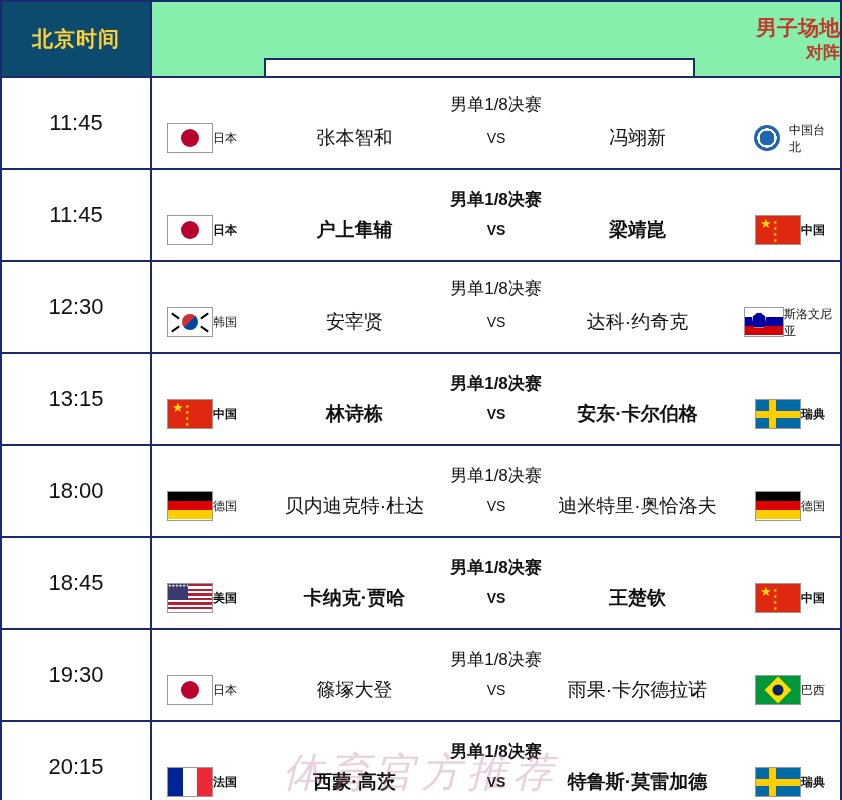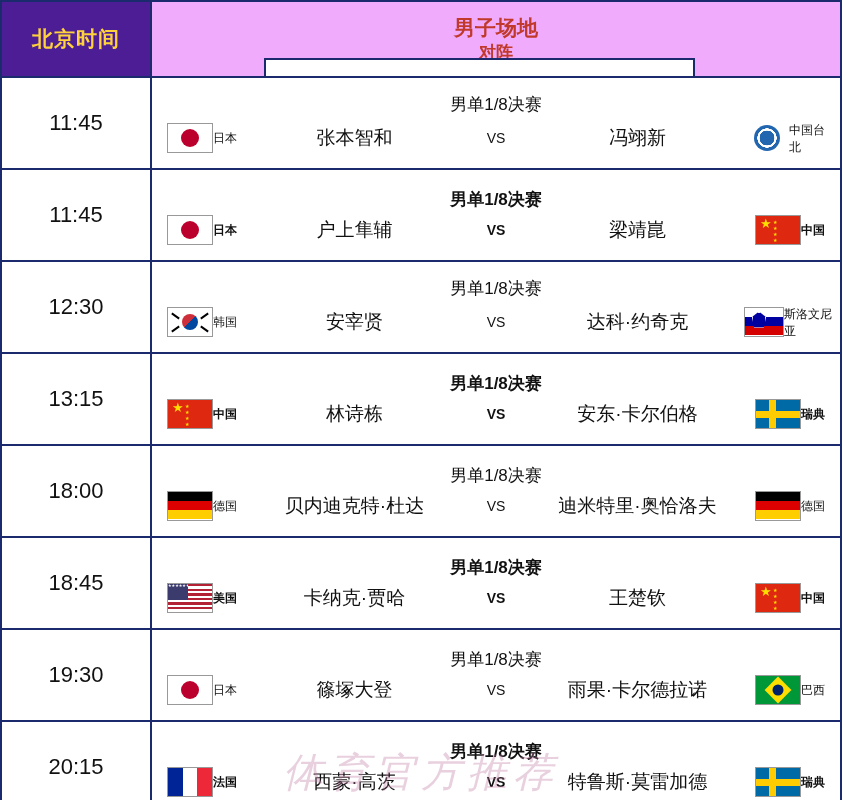"北京时间" .hdr-time { background: #4c1d95 -> #0c4a6e }
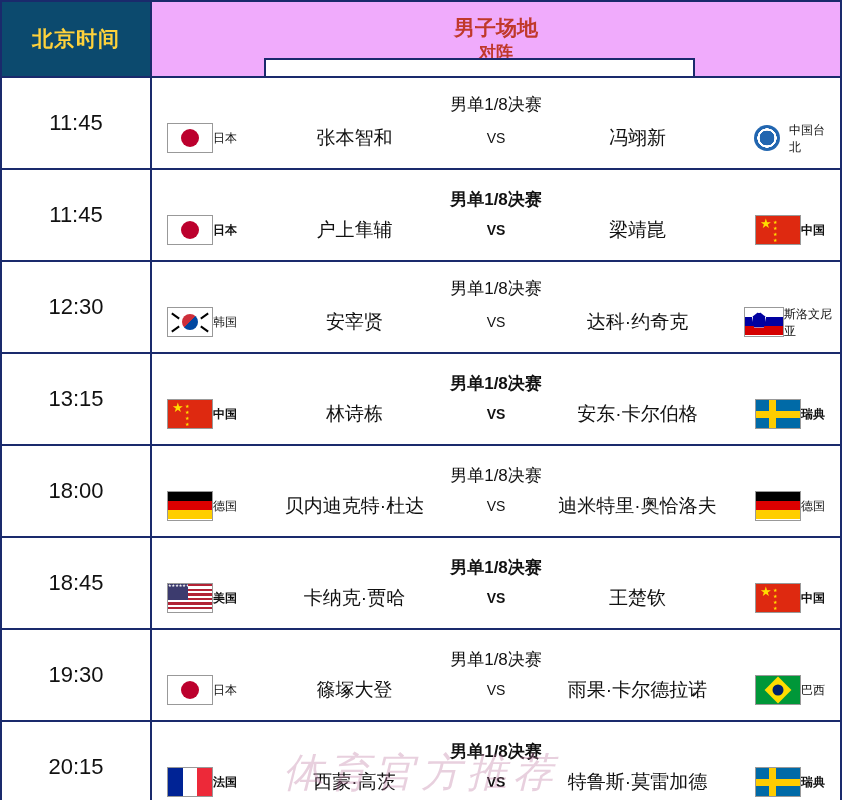"男子场地" .hdr-main { background: #f0abfc -> #86efac; text-align: center -> right }
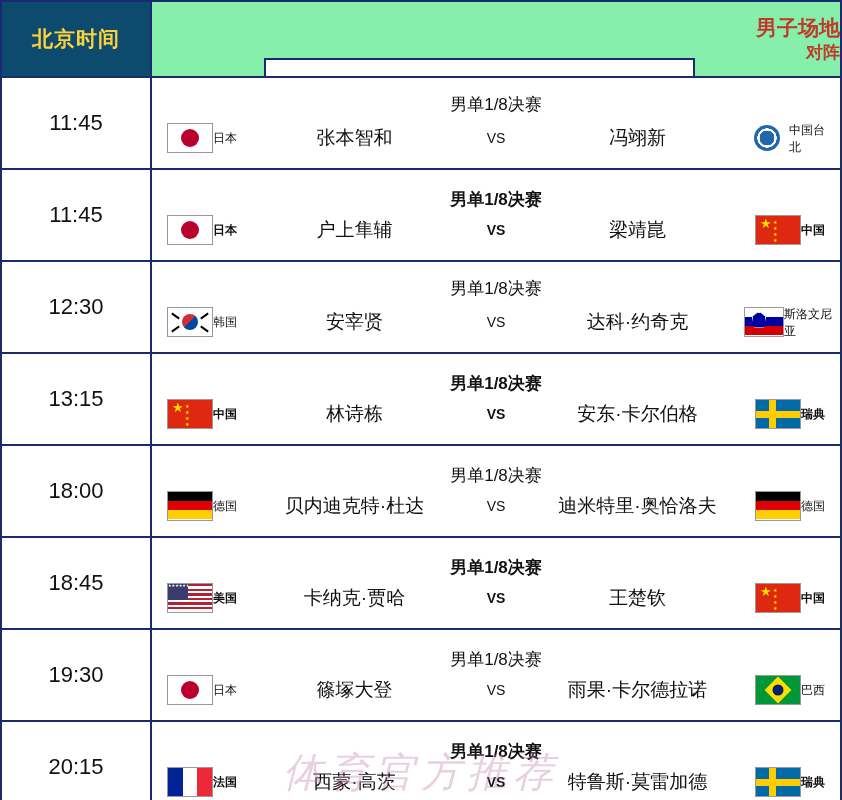"户上隼辅" .match.bold .player { font-weight: normal -> bold }
